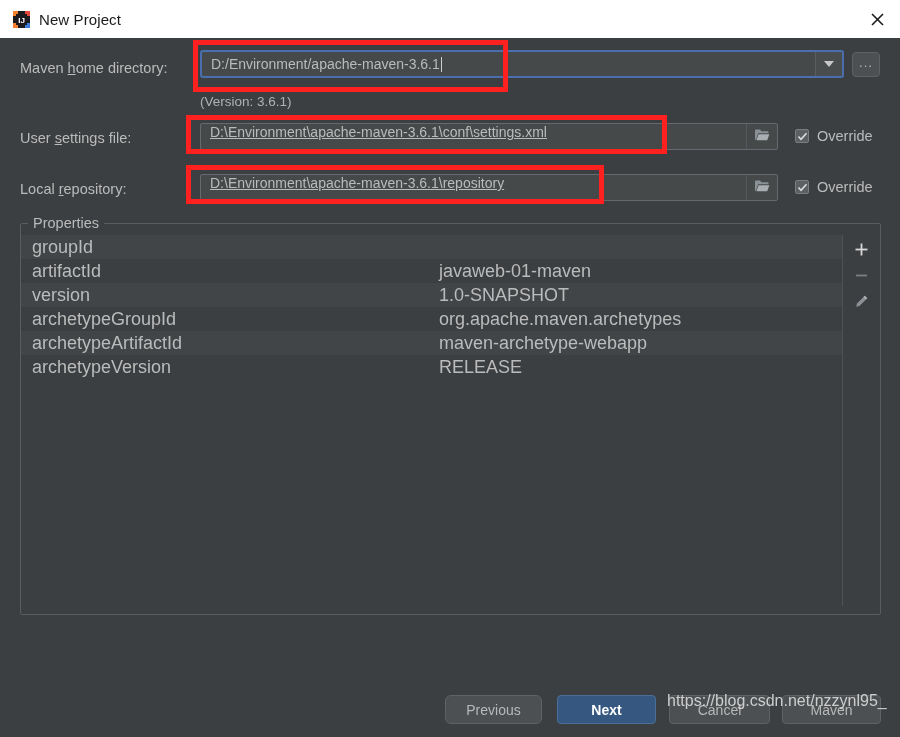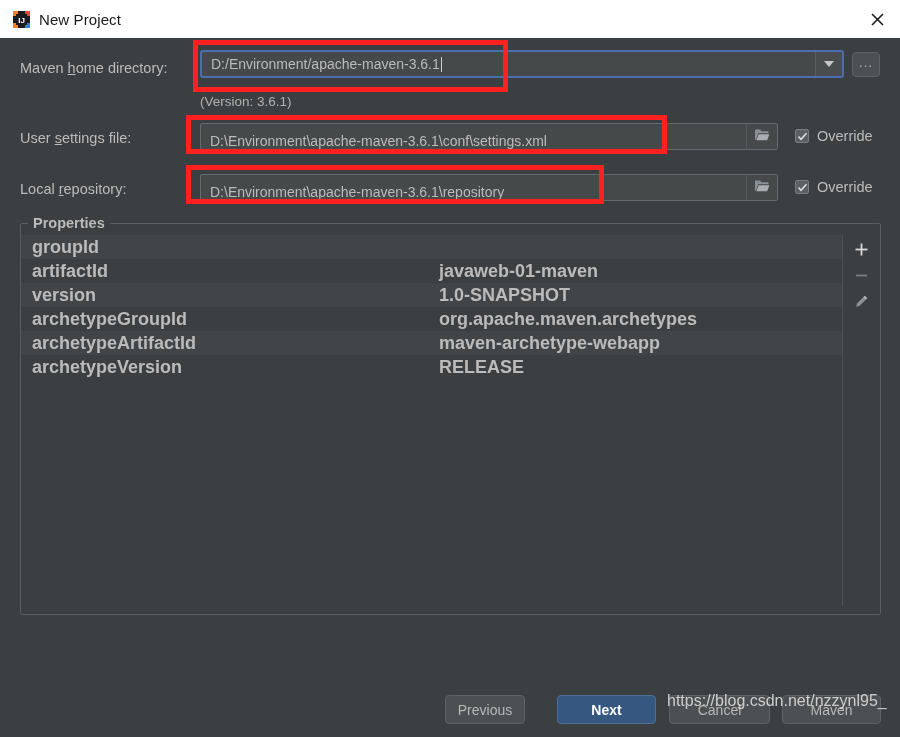"D:\Environment\apache-maven-3.6.1\conf\s" .textfield { align-items: flex-end -> flex-start; text-decoration: none -> underline }
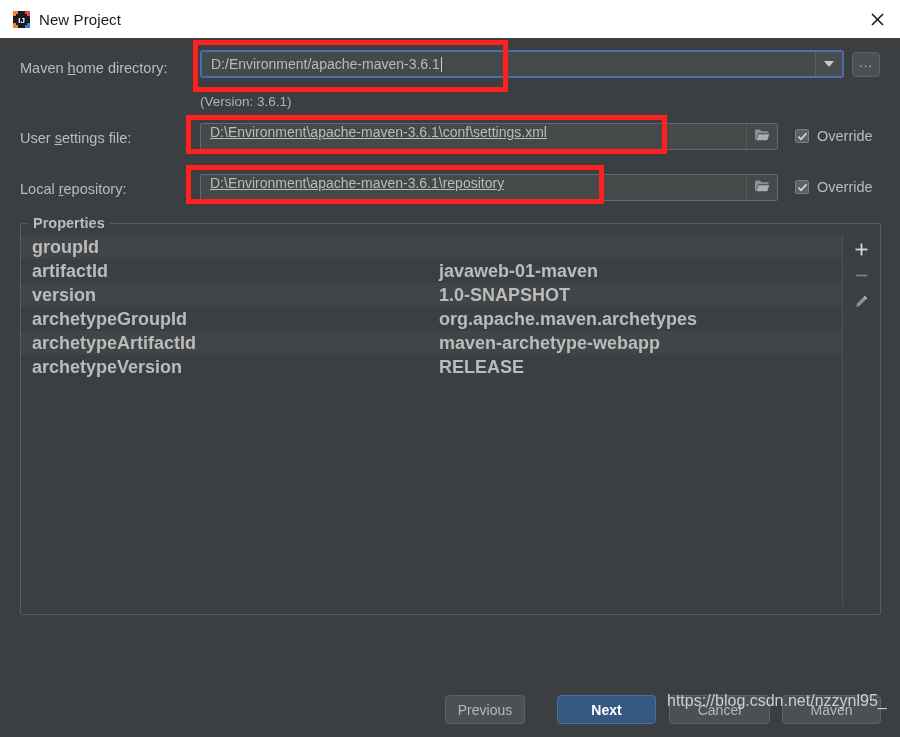"Properties" .groupbox { font-weight: bold -> none }
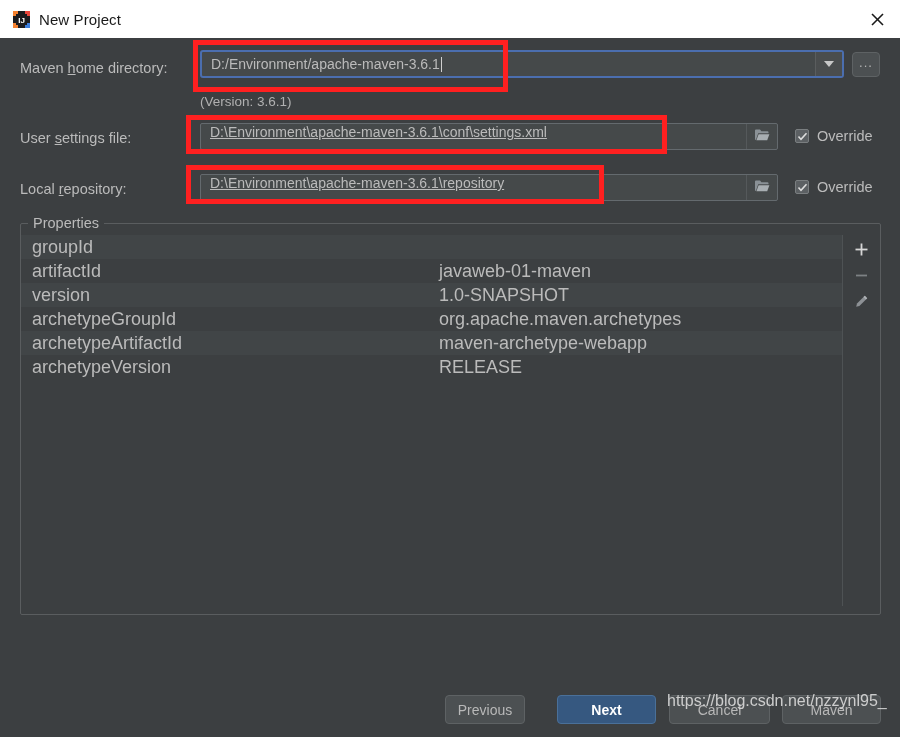"Previous" div.btn { border-radius: none -> 6px; width: 80px -> 97px }
